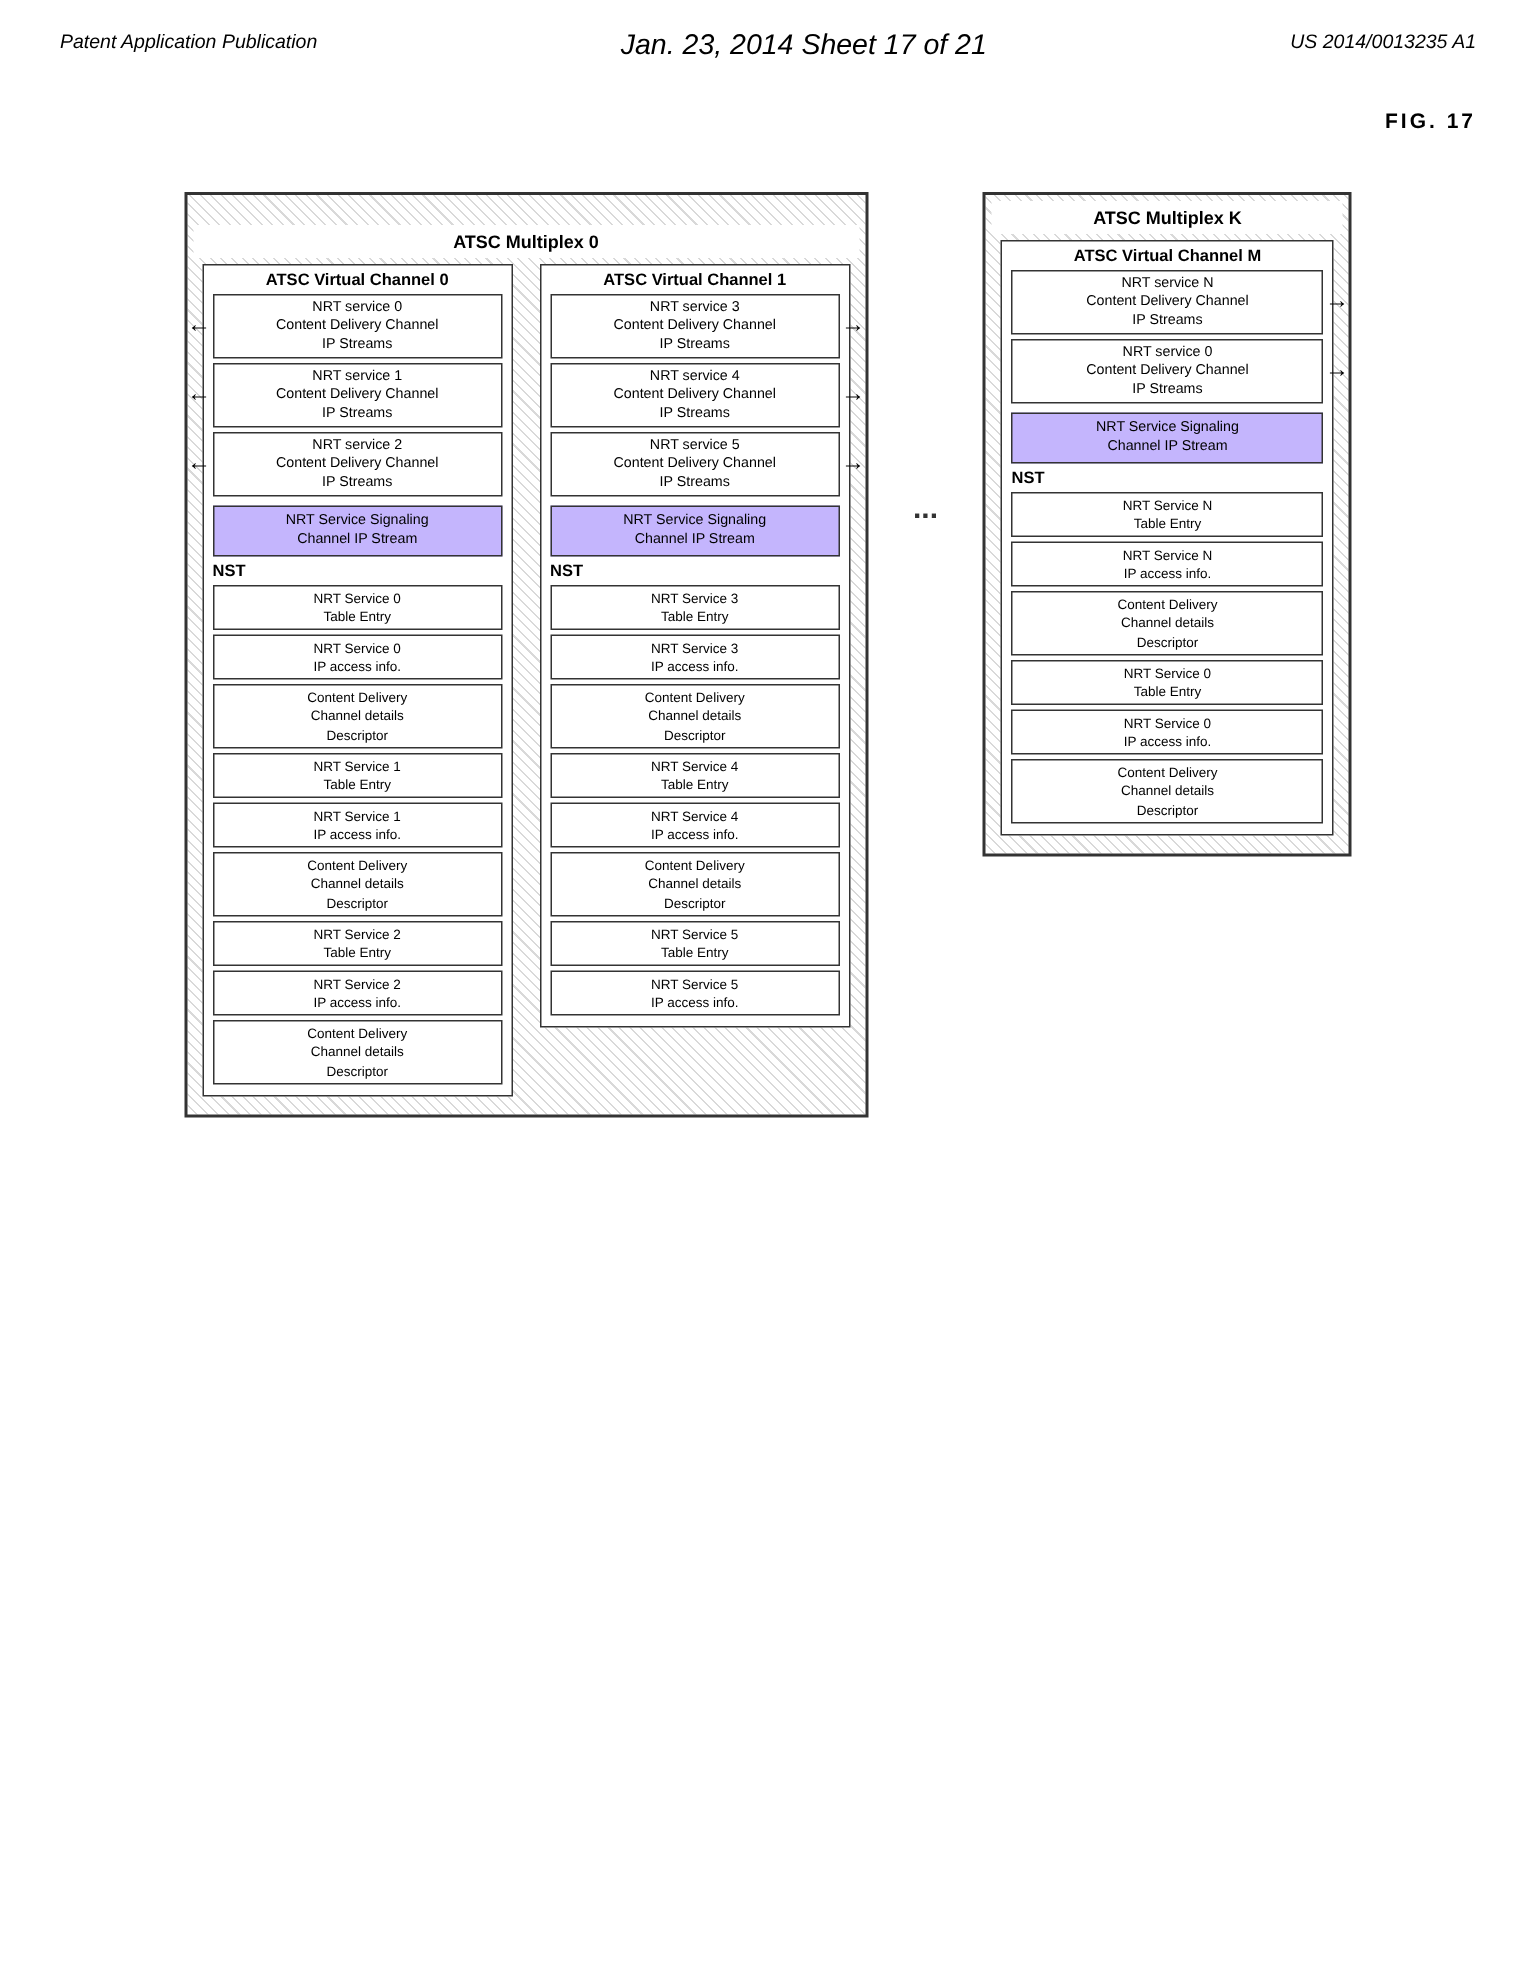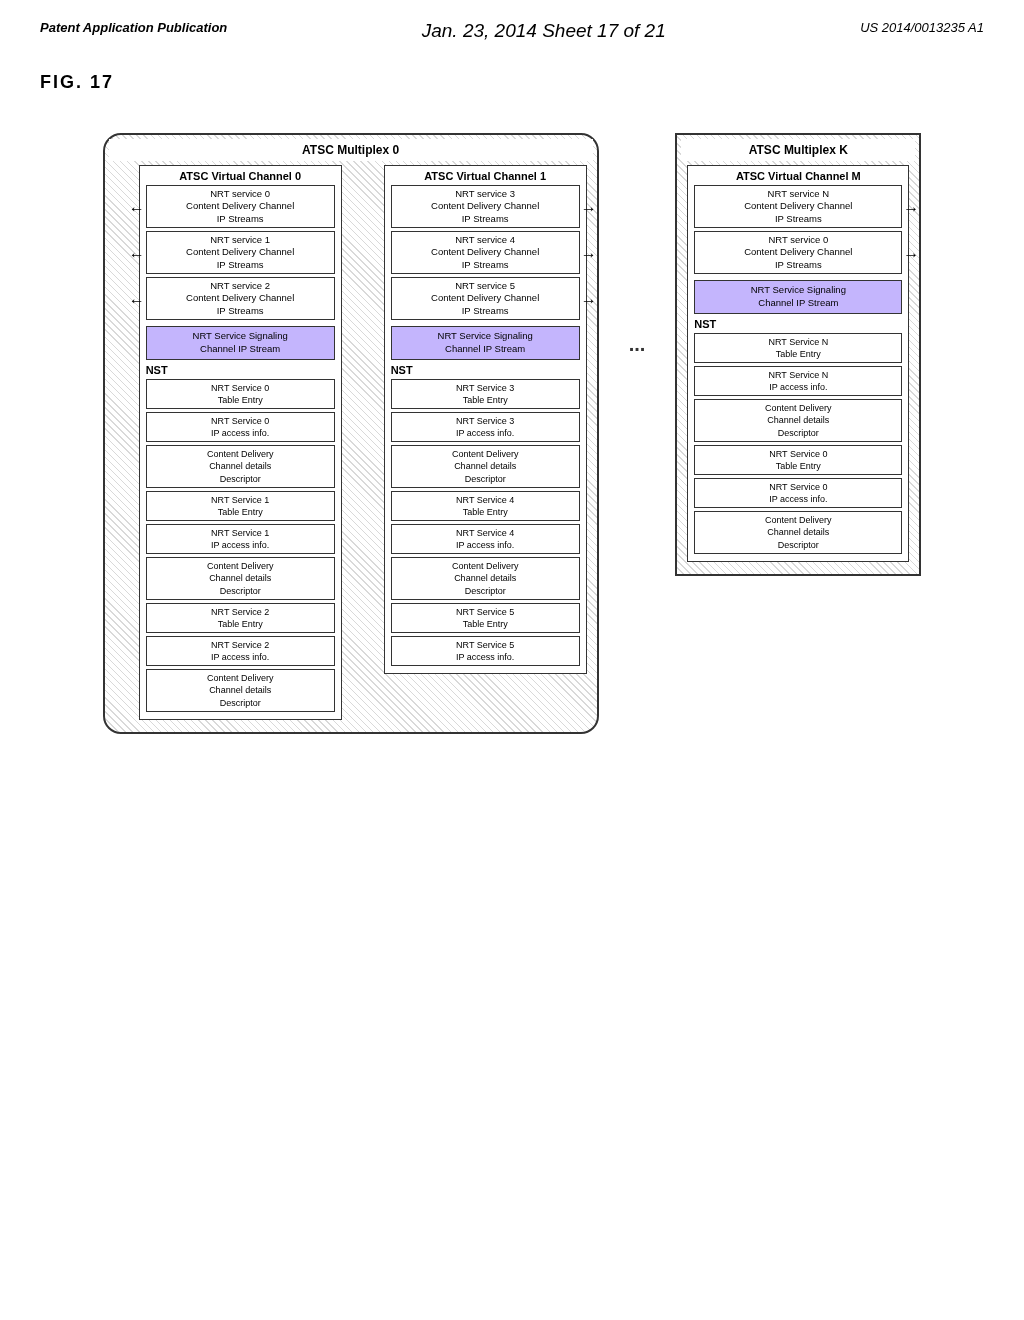"Patent Application Publication" .header-left { font-weight: bold -> normal }
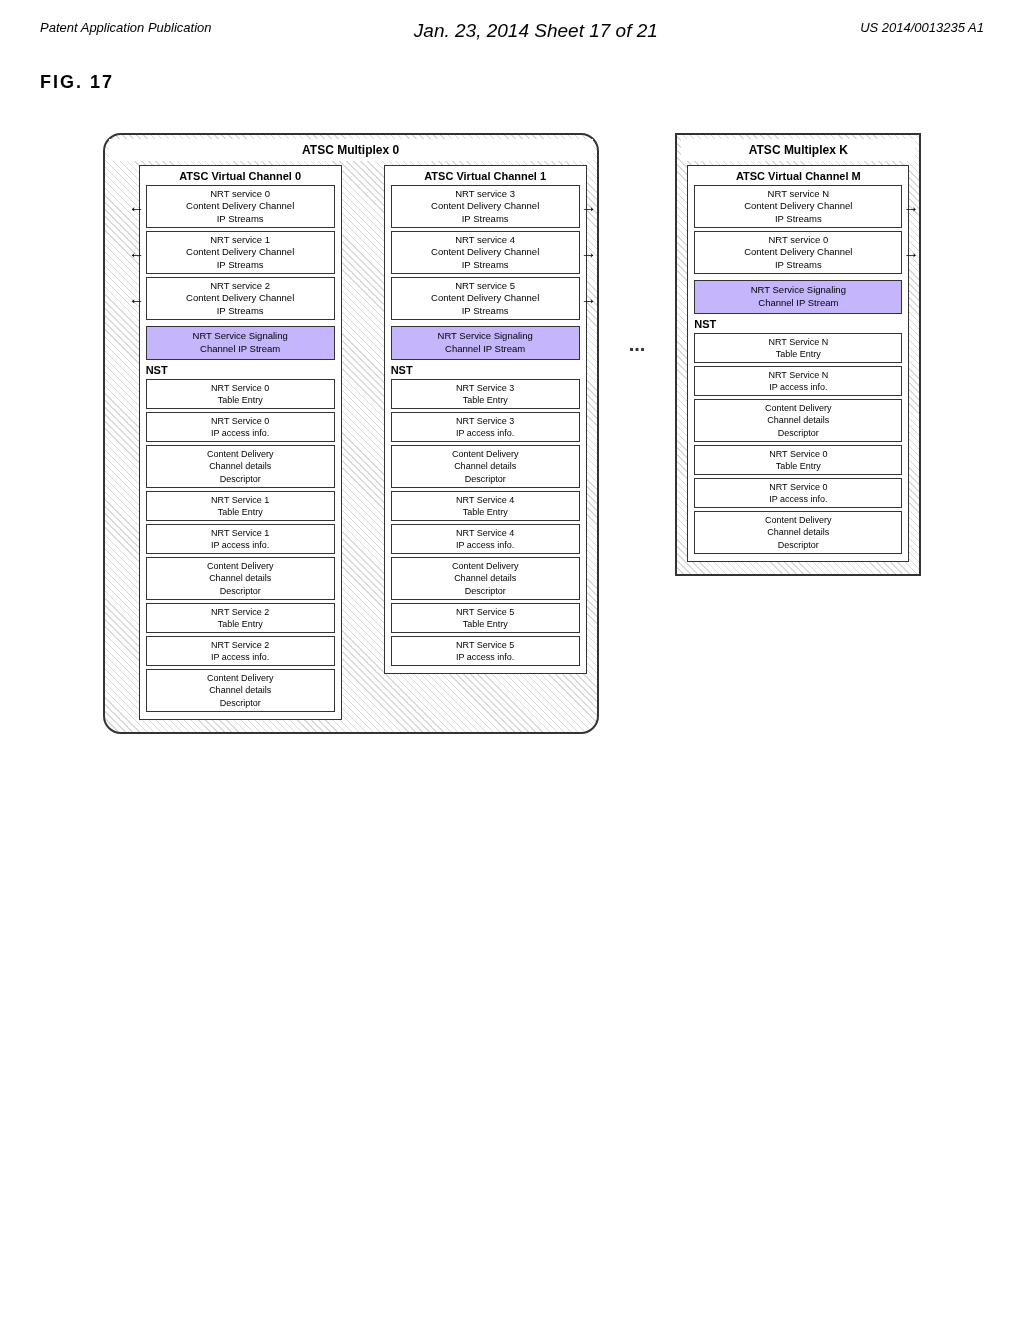"FIG. 17" .fig-title { font-size: 18px -> 14px; text-align: left -> right }
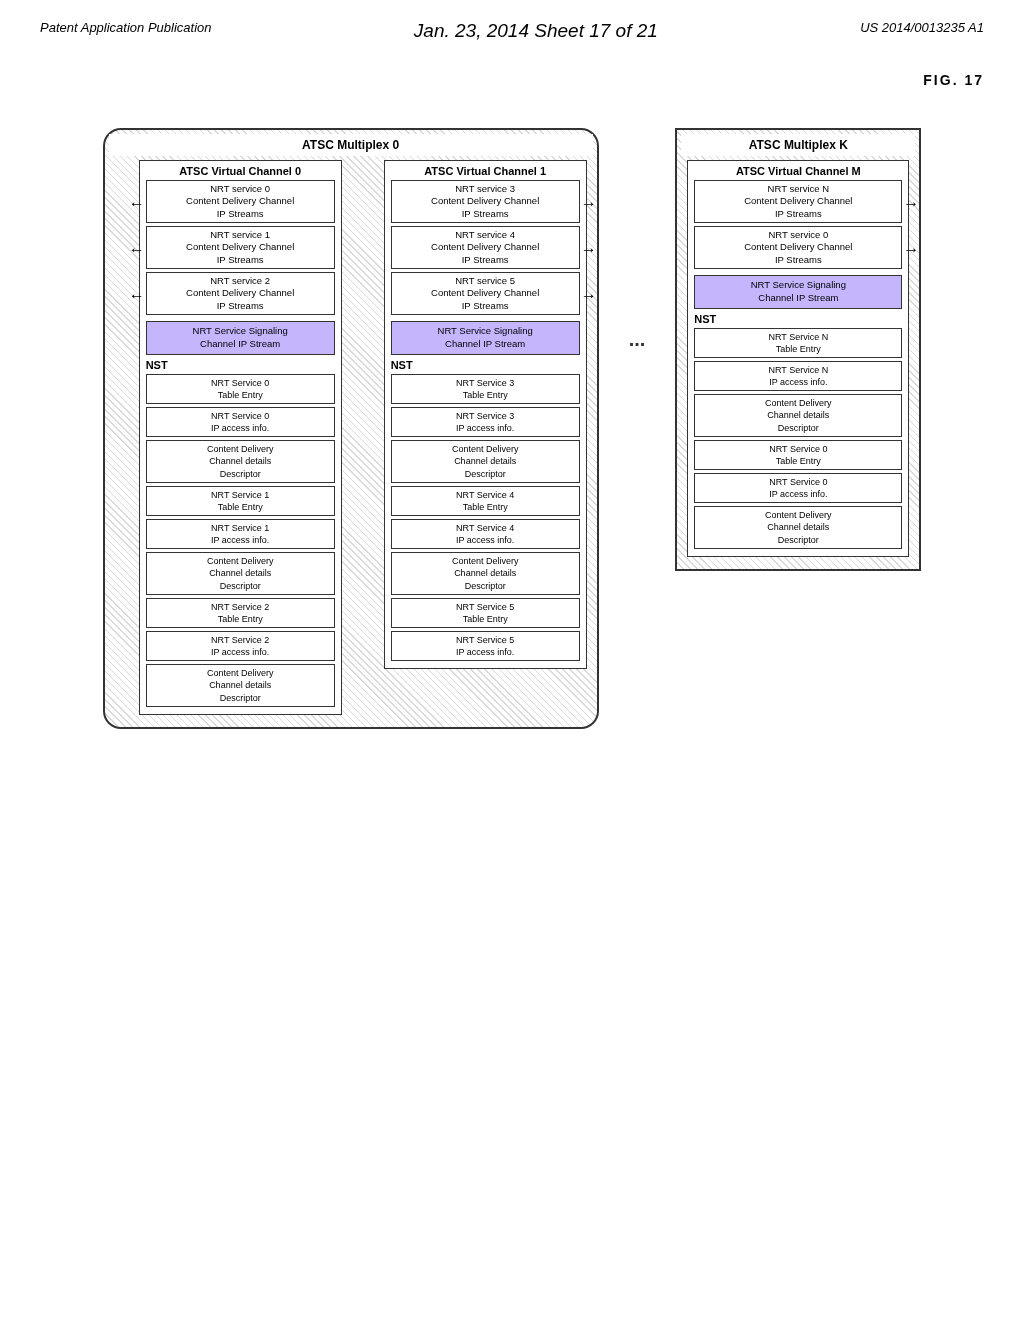"ATSC Multiplex 0" div.multiplex-outer { border-radius: 18px -> none; padding: 4px 4px 8px 4px -> 20px 4px 8px 4px; width: 496px -> 456px }
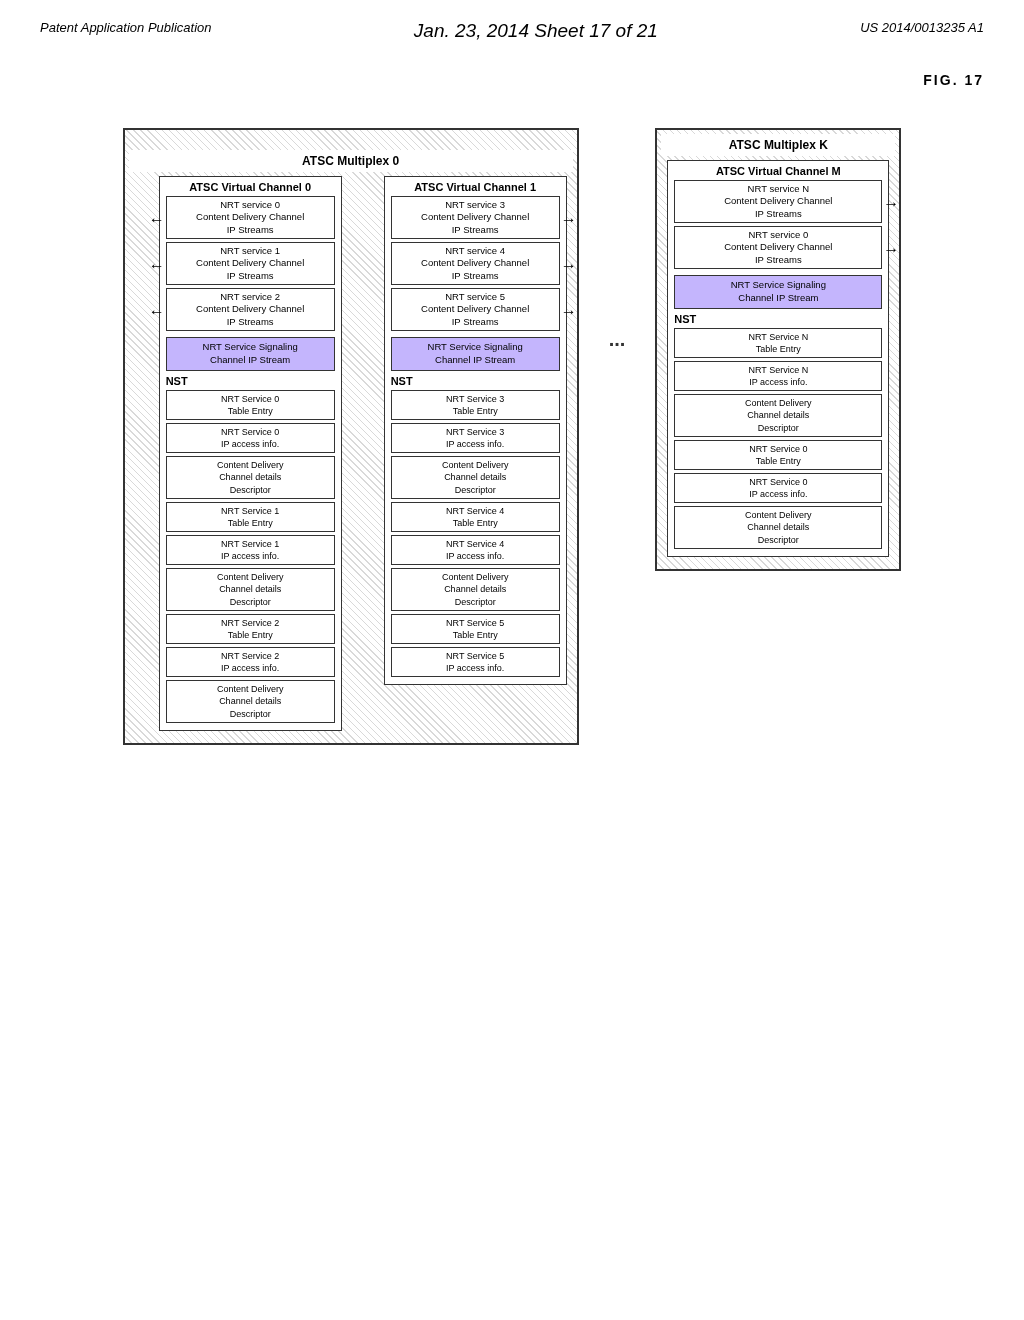"ATSC Virtual Channel 0" .col { margin-left: 24px -> none }
